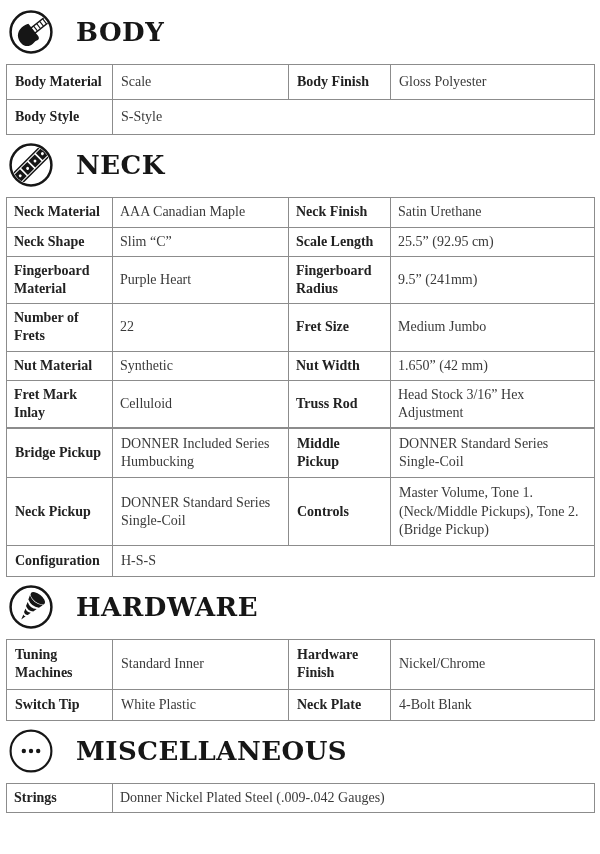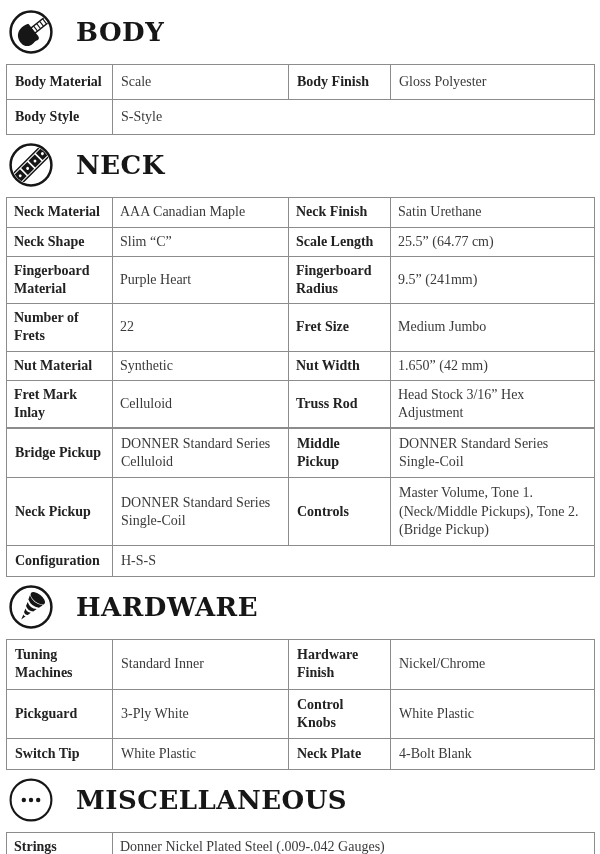"25.5” (64.77 cm)" td.v { text: 64.77 -> 92.95 }
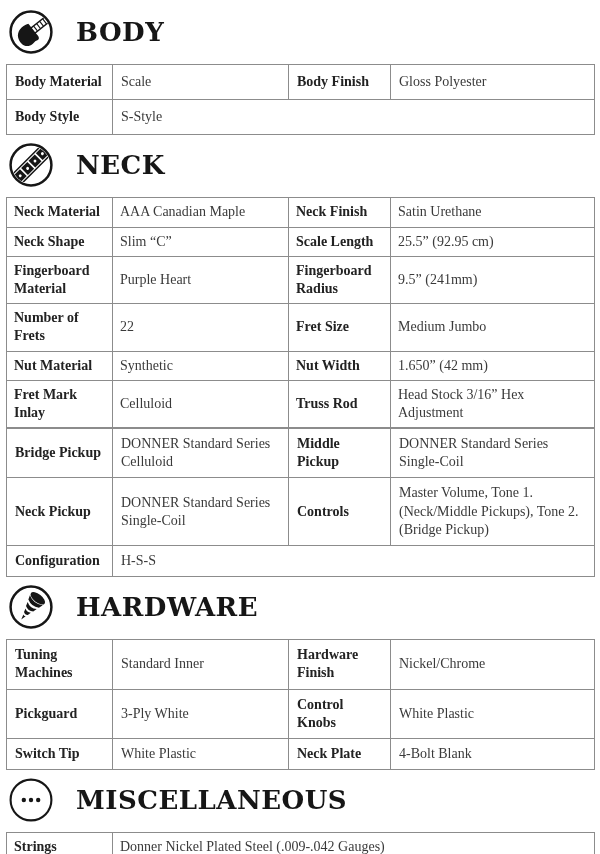"DONNER Standard Series Celluloid" td.v { text: Standard Series Celluloid -> Included Series Humbucking }
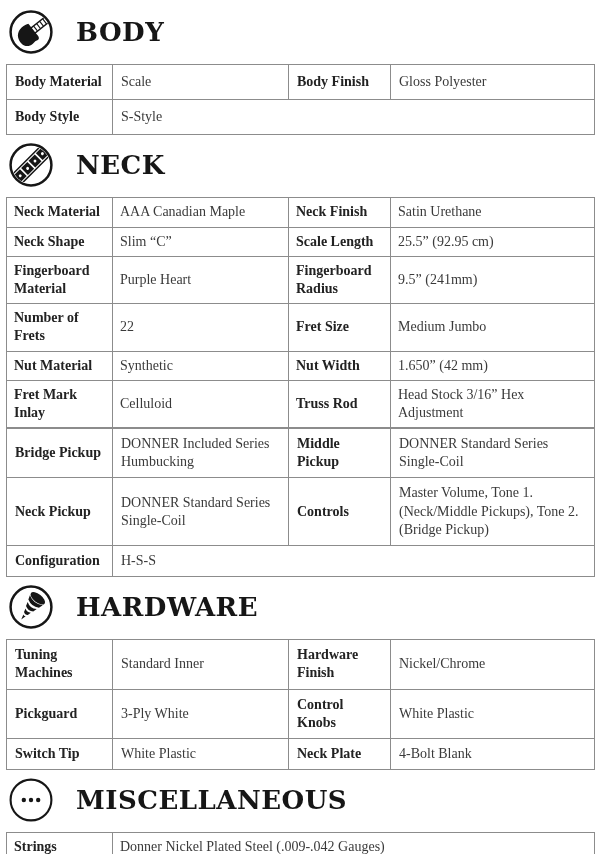"Pickguard" tr { html: <tr> <td>Pickguard</td> <td>3-Ply White</td> <td>Control Knobs</td> <td>White Plastic</td> </tr> -> none }
